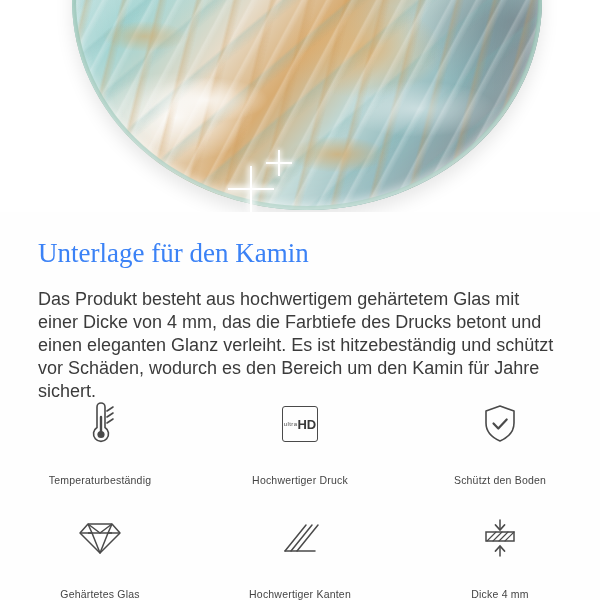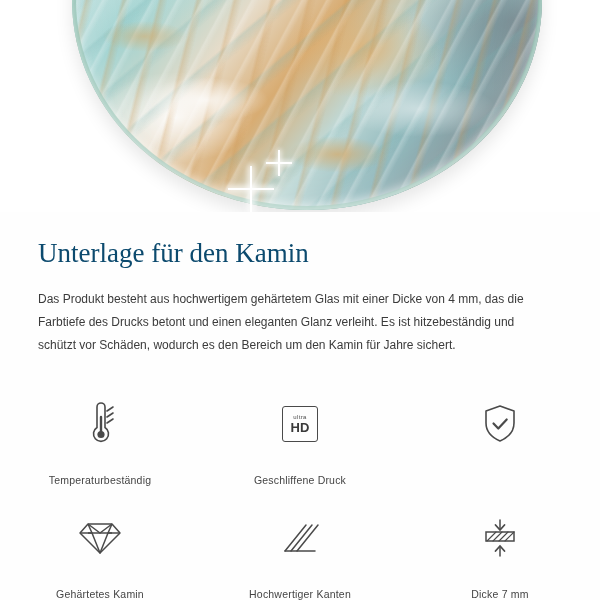"Unterlage für den Kamin" .title { color: #0c4a6e -> #3b82f6 }
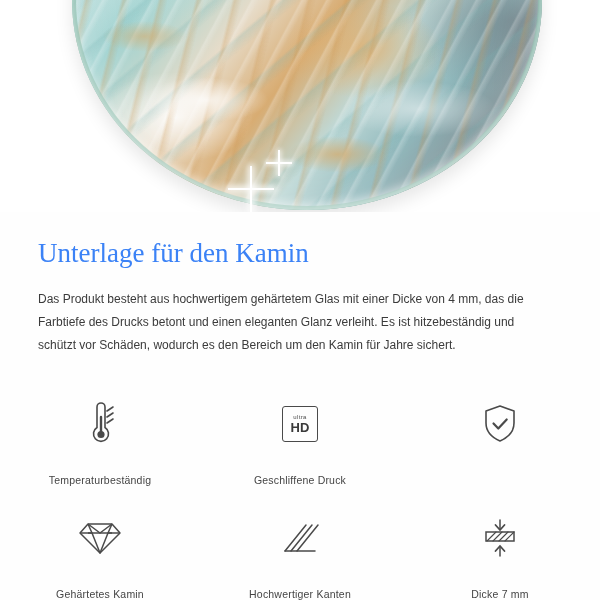"Das Produkt besteht aus hochwertigem" .paragraph { font-size: 12px -> 18px }
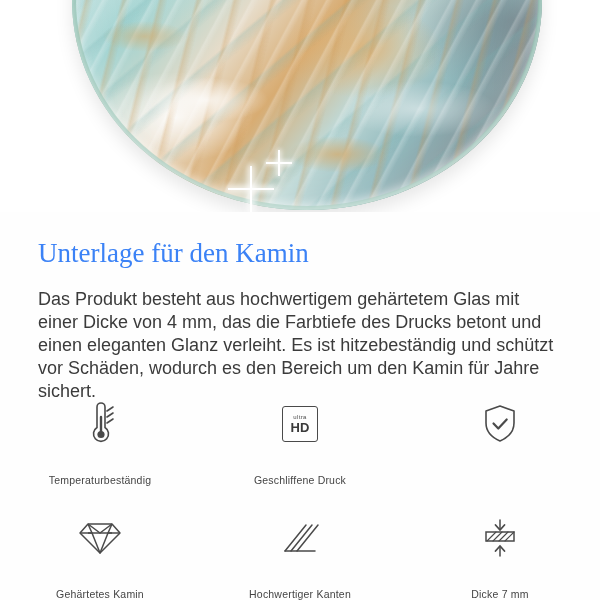"HD" .hd-badge { flex-direction: column -> none }
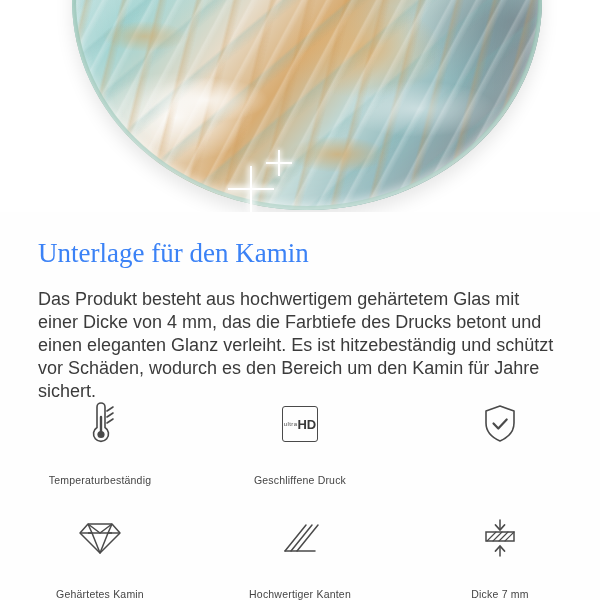"Geschliffene Druck" div.caption { text: Geschliffene -> Hochwertiger }
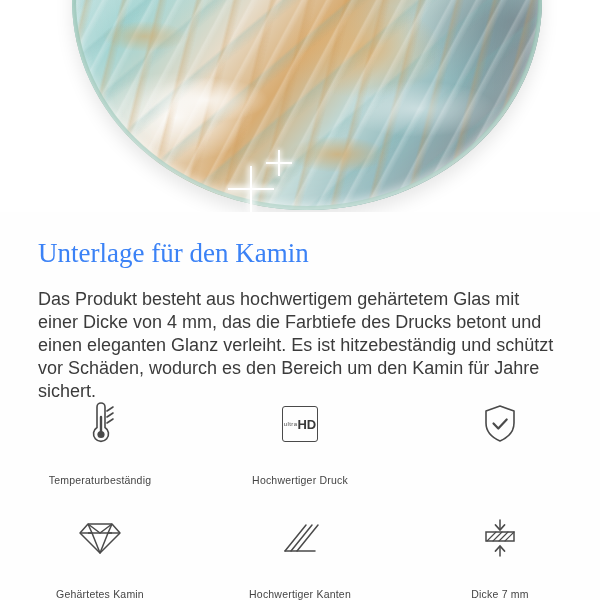"Schützt den Boden" div.caption { html: none -> <div>Schützt den Boden</div> }
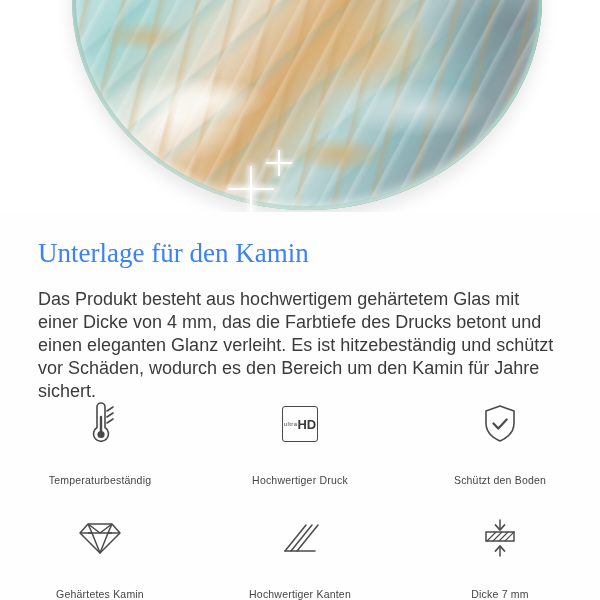"Gehärtetes Kamin" div.caption { text: Kamin -> Glas }
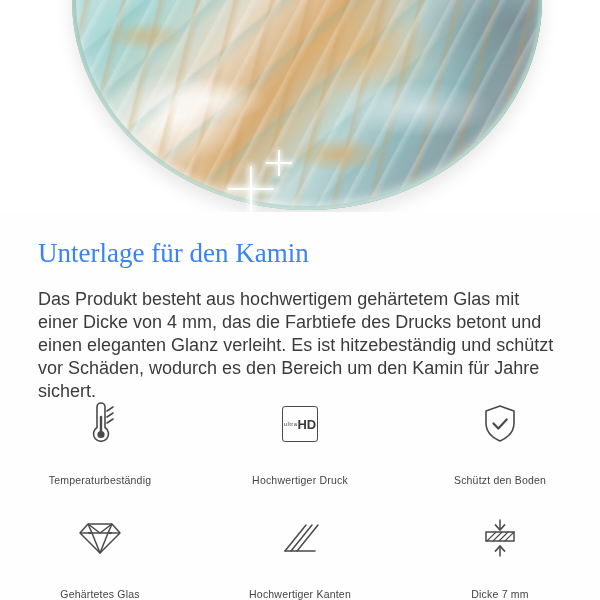"Dicke 7 mm" div.caption { text: 7 -> 4 }
